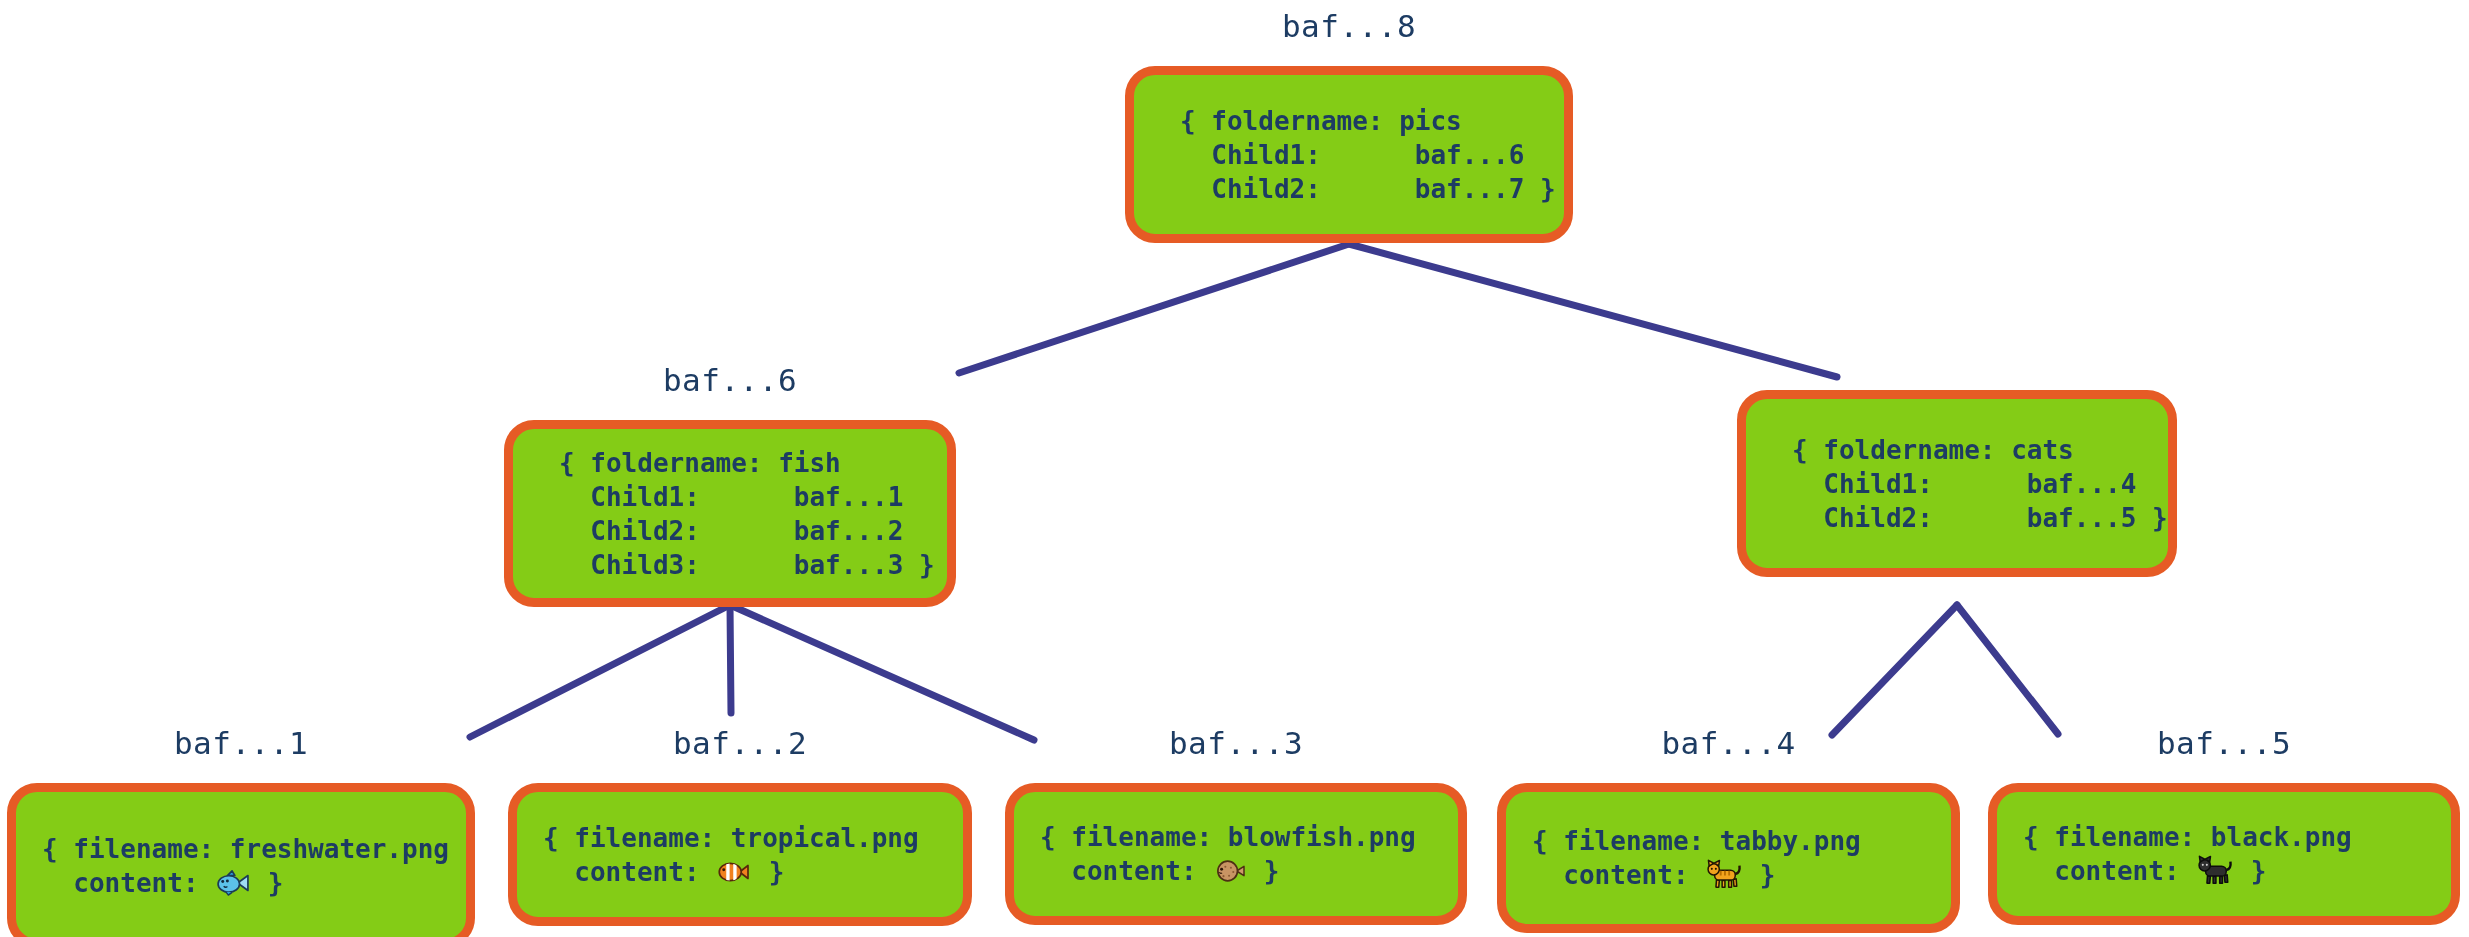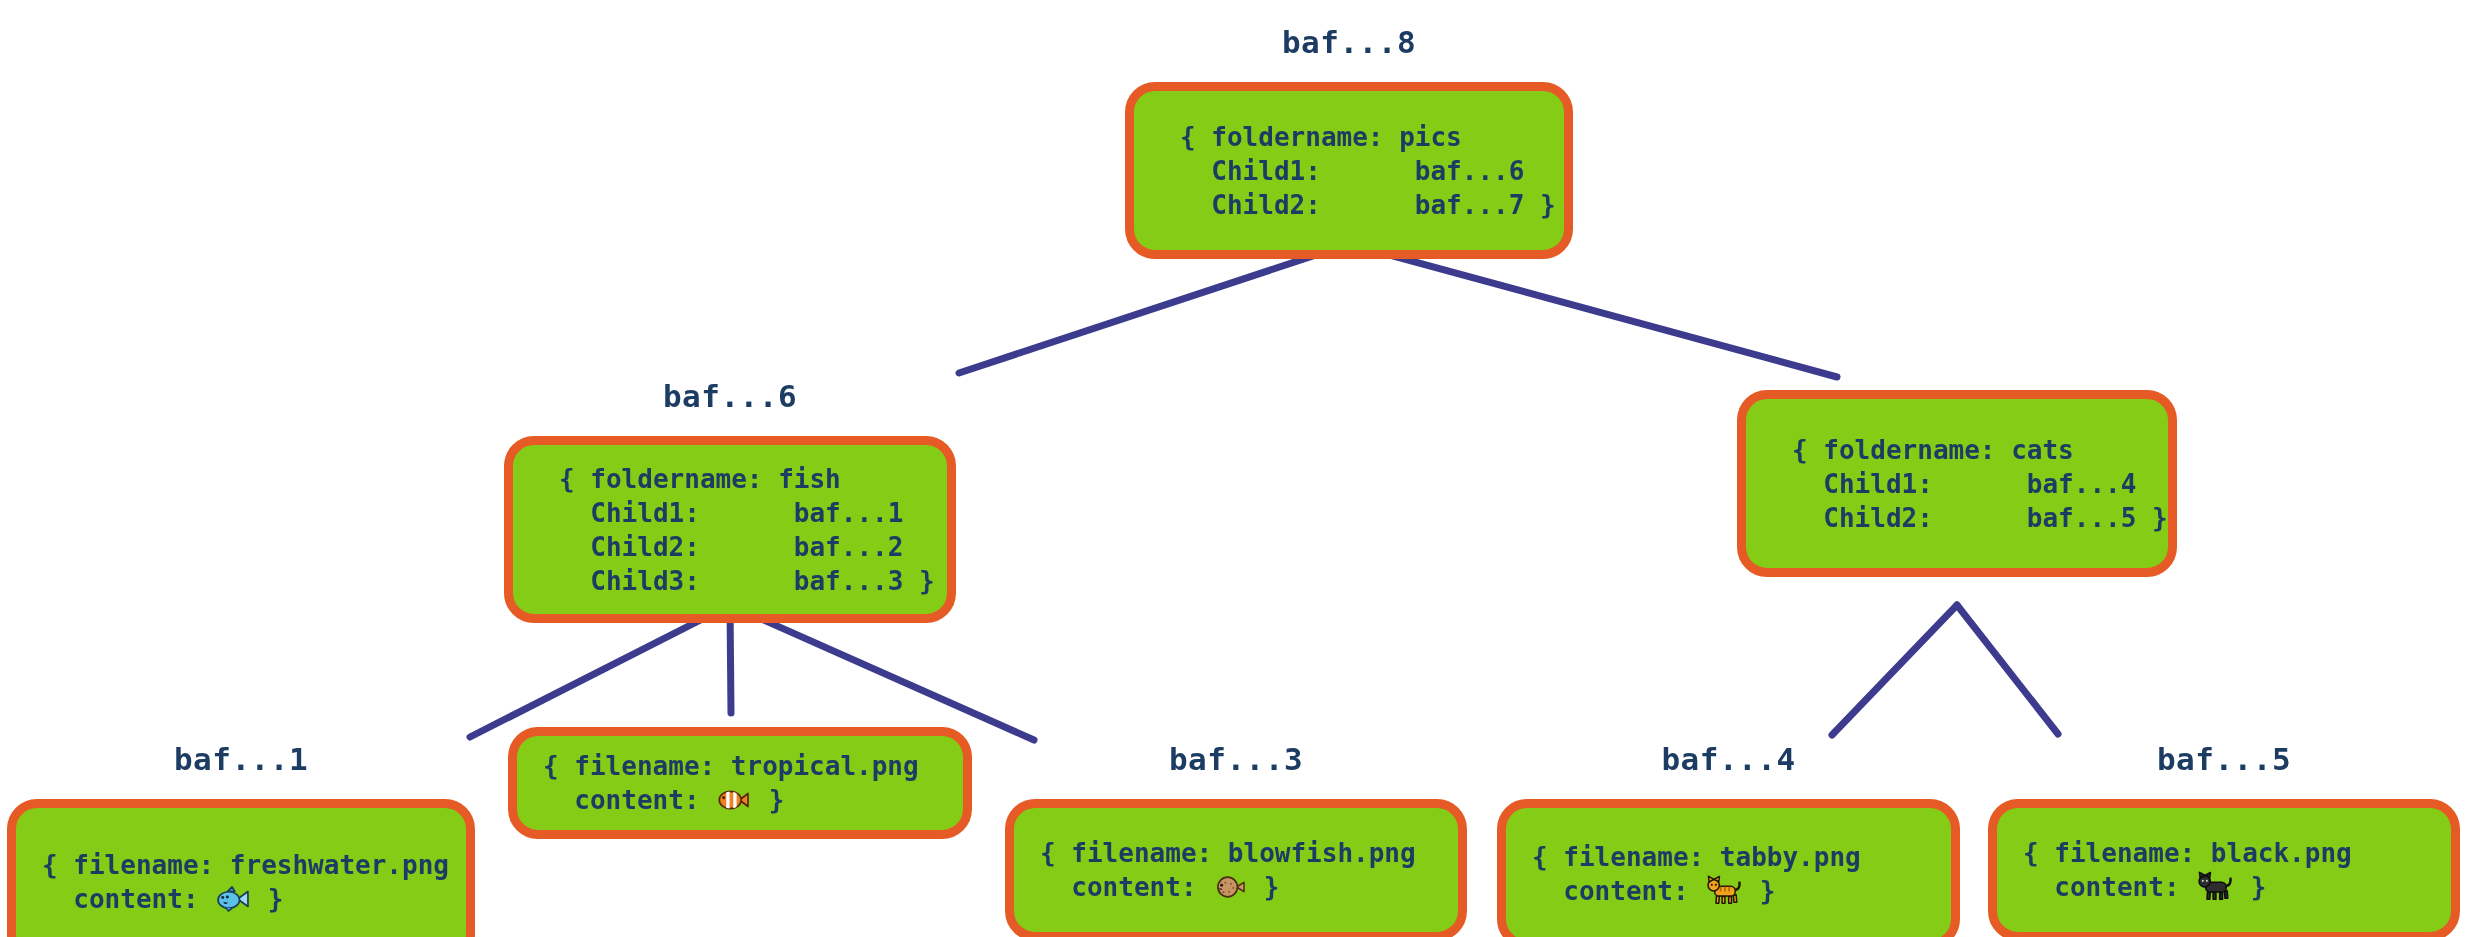"baf...8" .node-label { font-weight: bold -> normal; margin-top: 16px -> none }
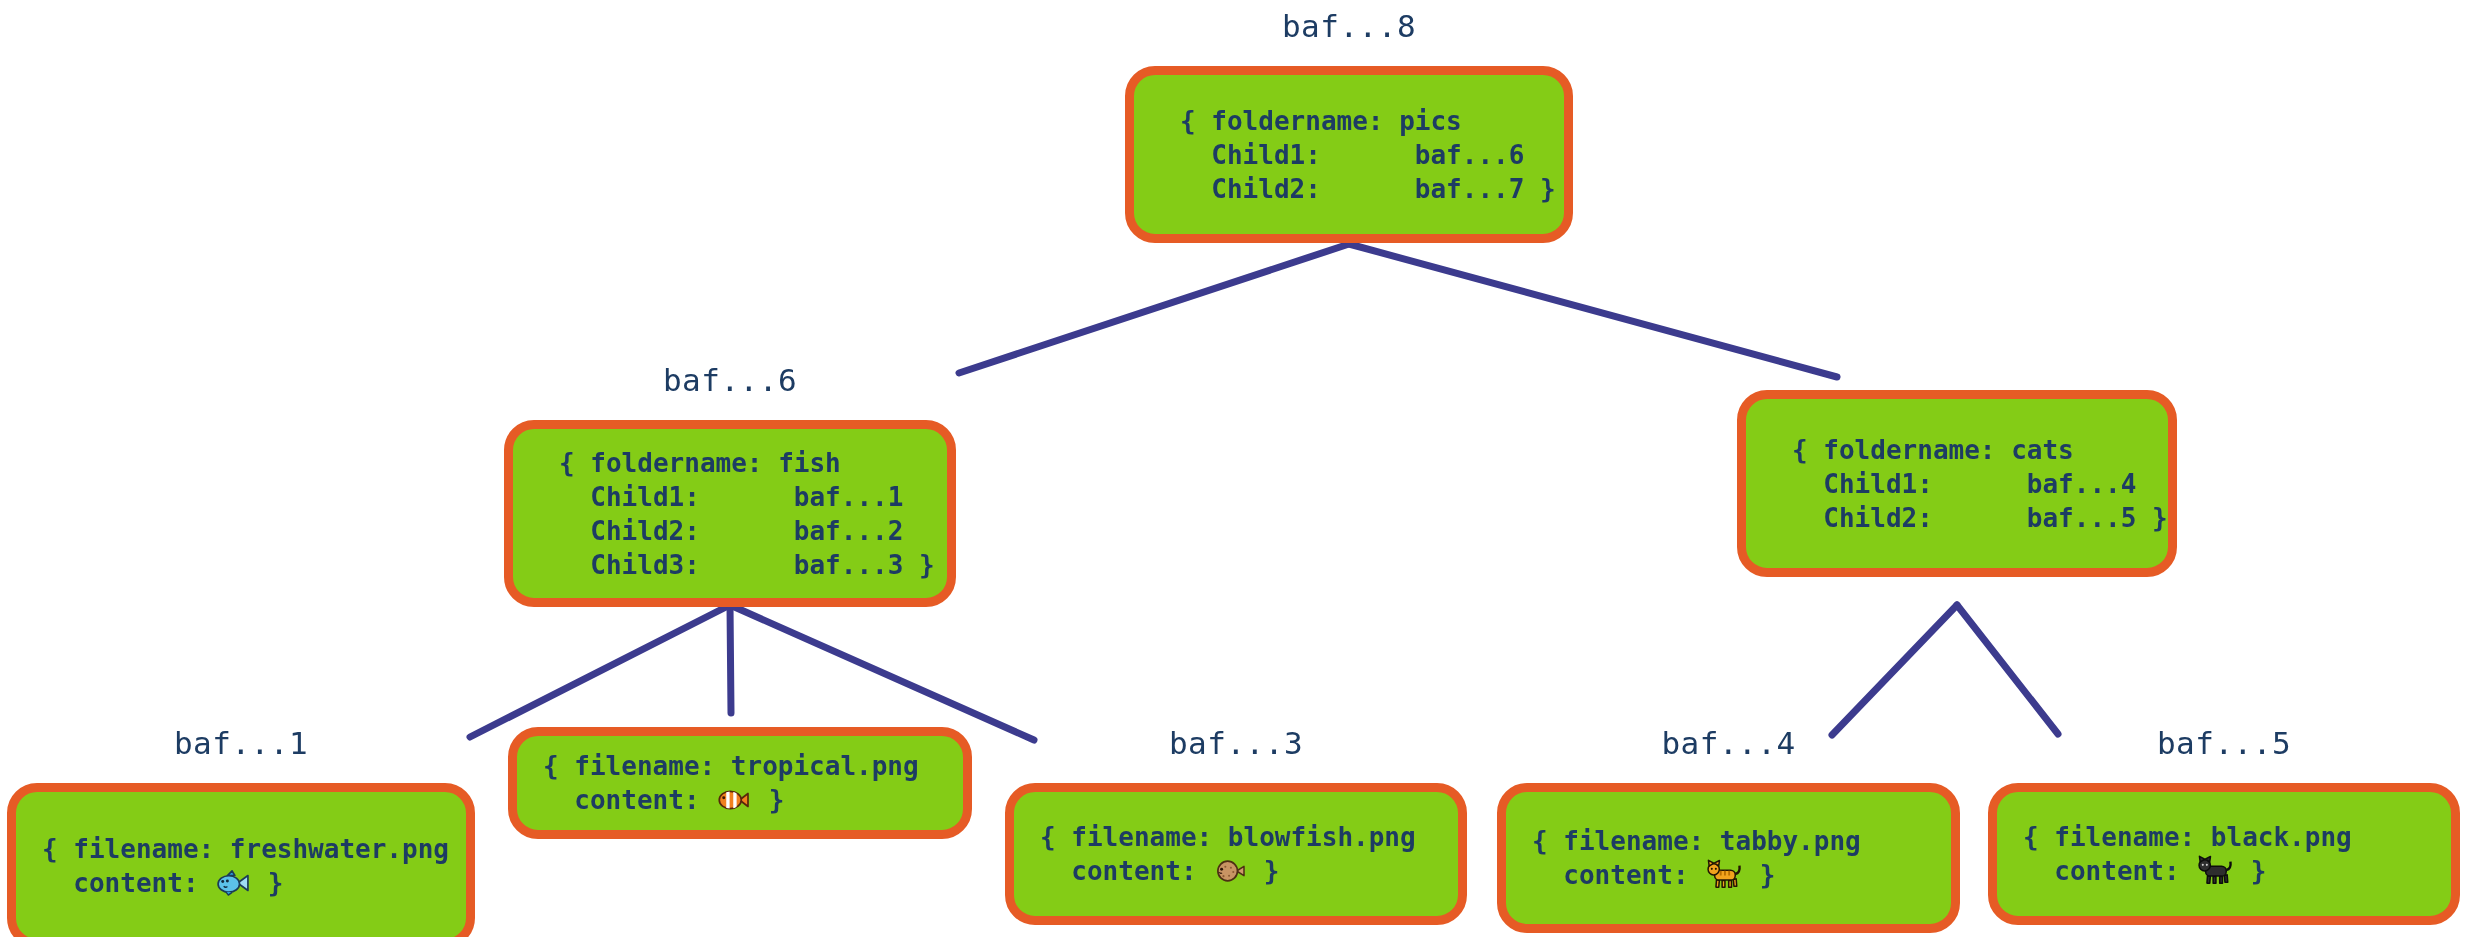"baf...2" div.node-label { html: none -> <div>baf...2</div> }
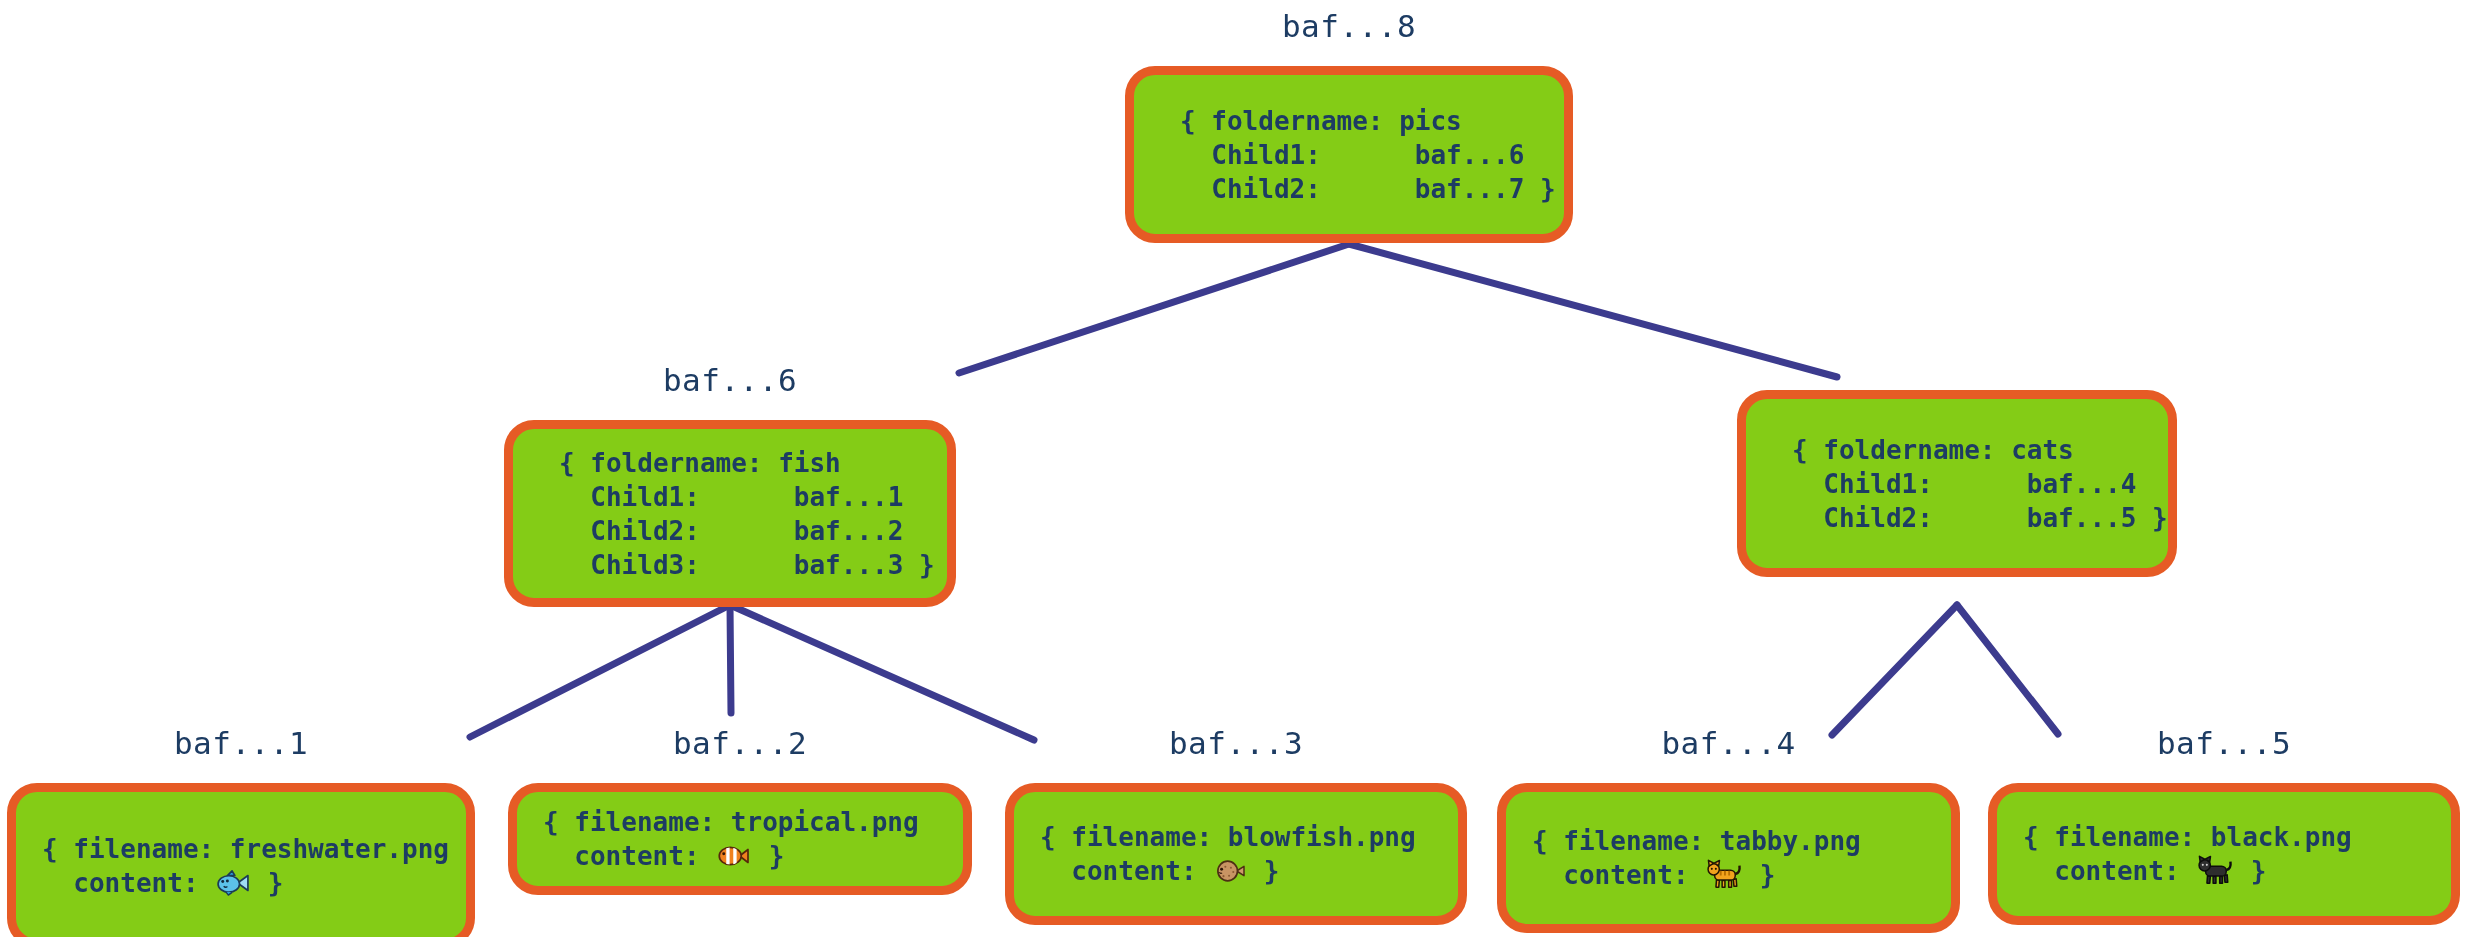"{ filename: tropical.png content: }" div.node-box { height: 112px -> 143px }
